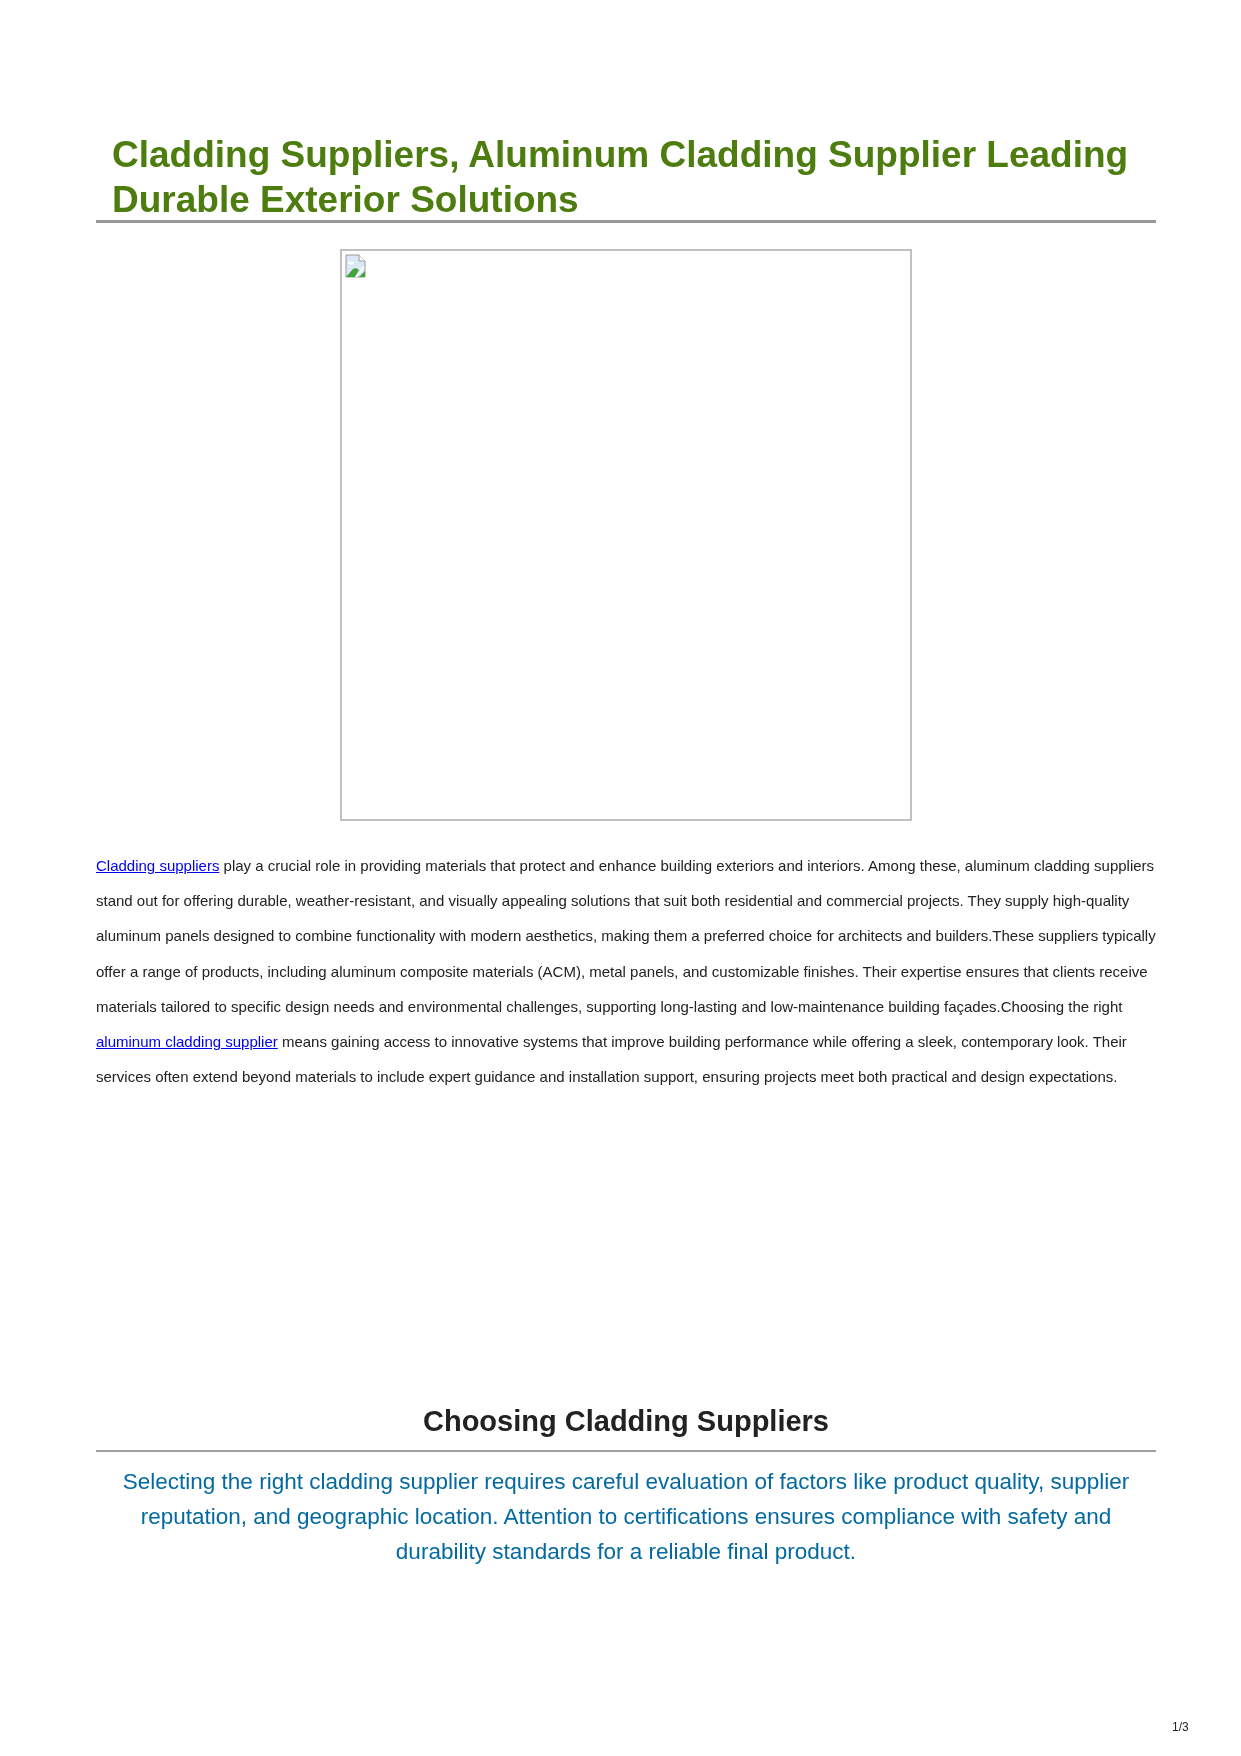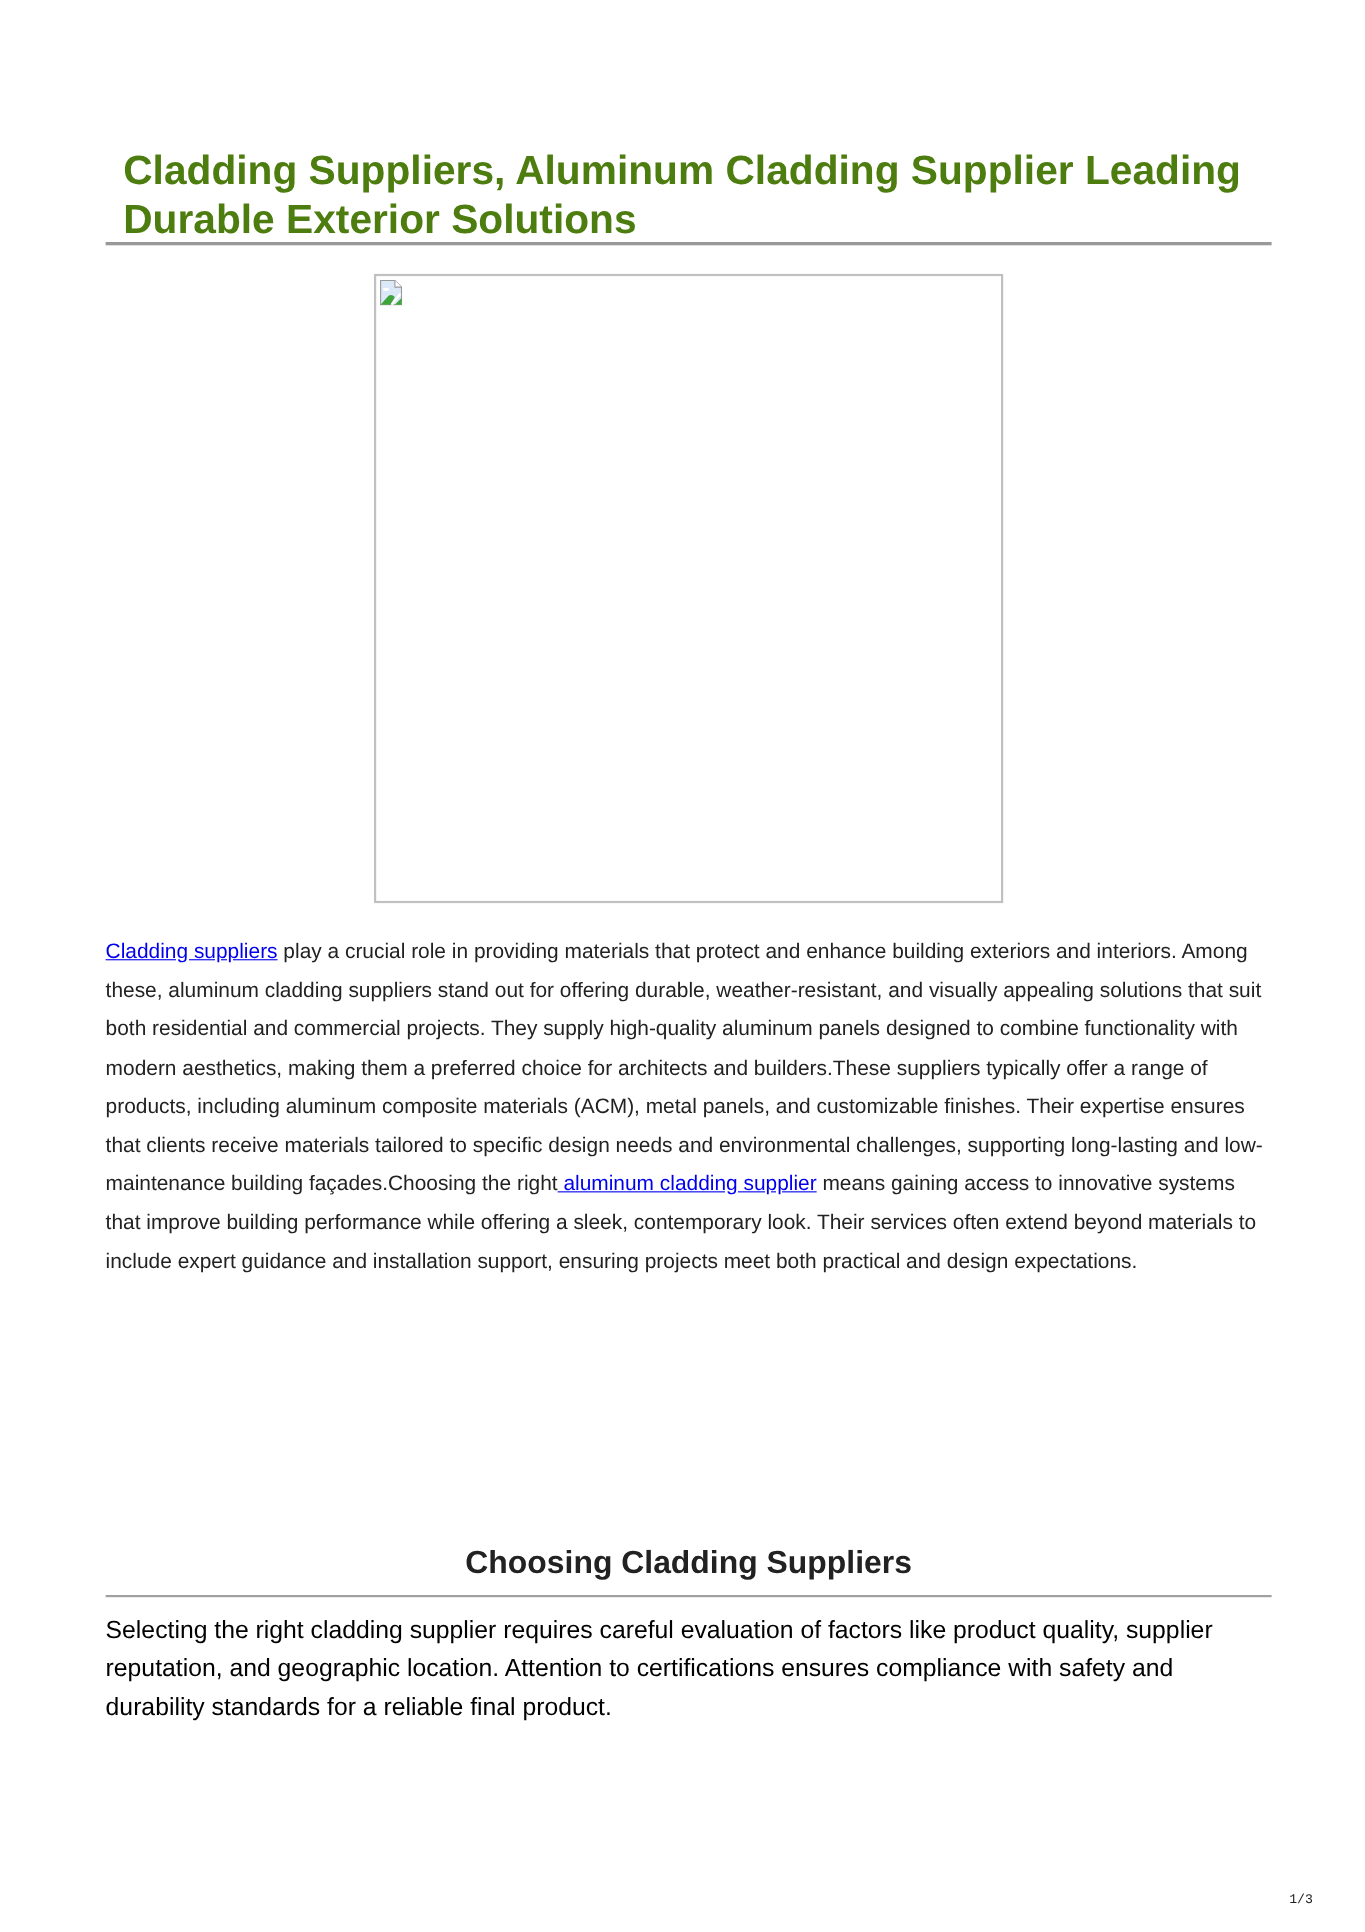"Cladding suppliers play a crucial" .para1 { font-size: 19px -> 15px }
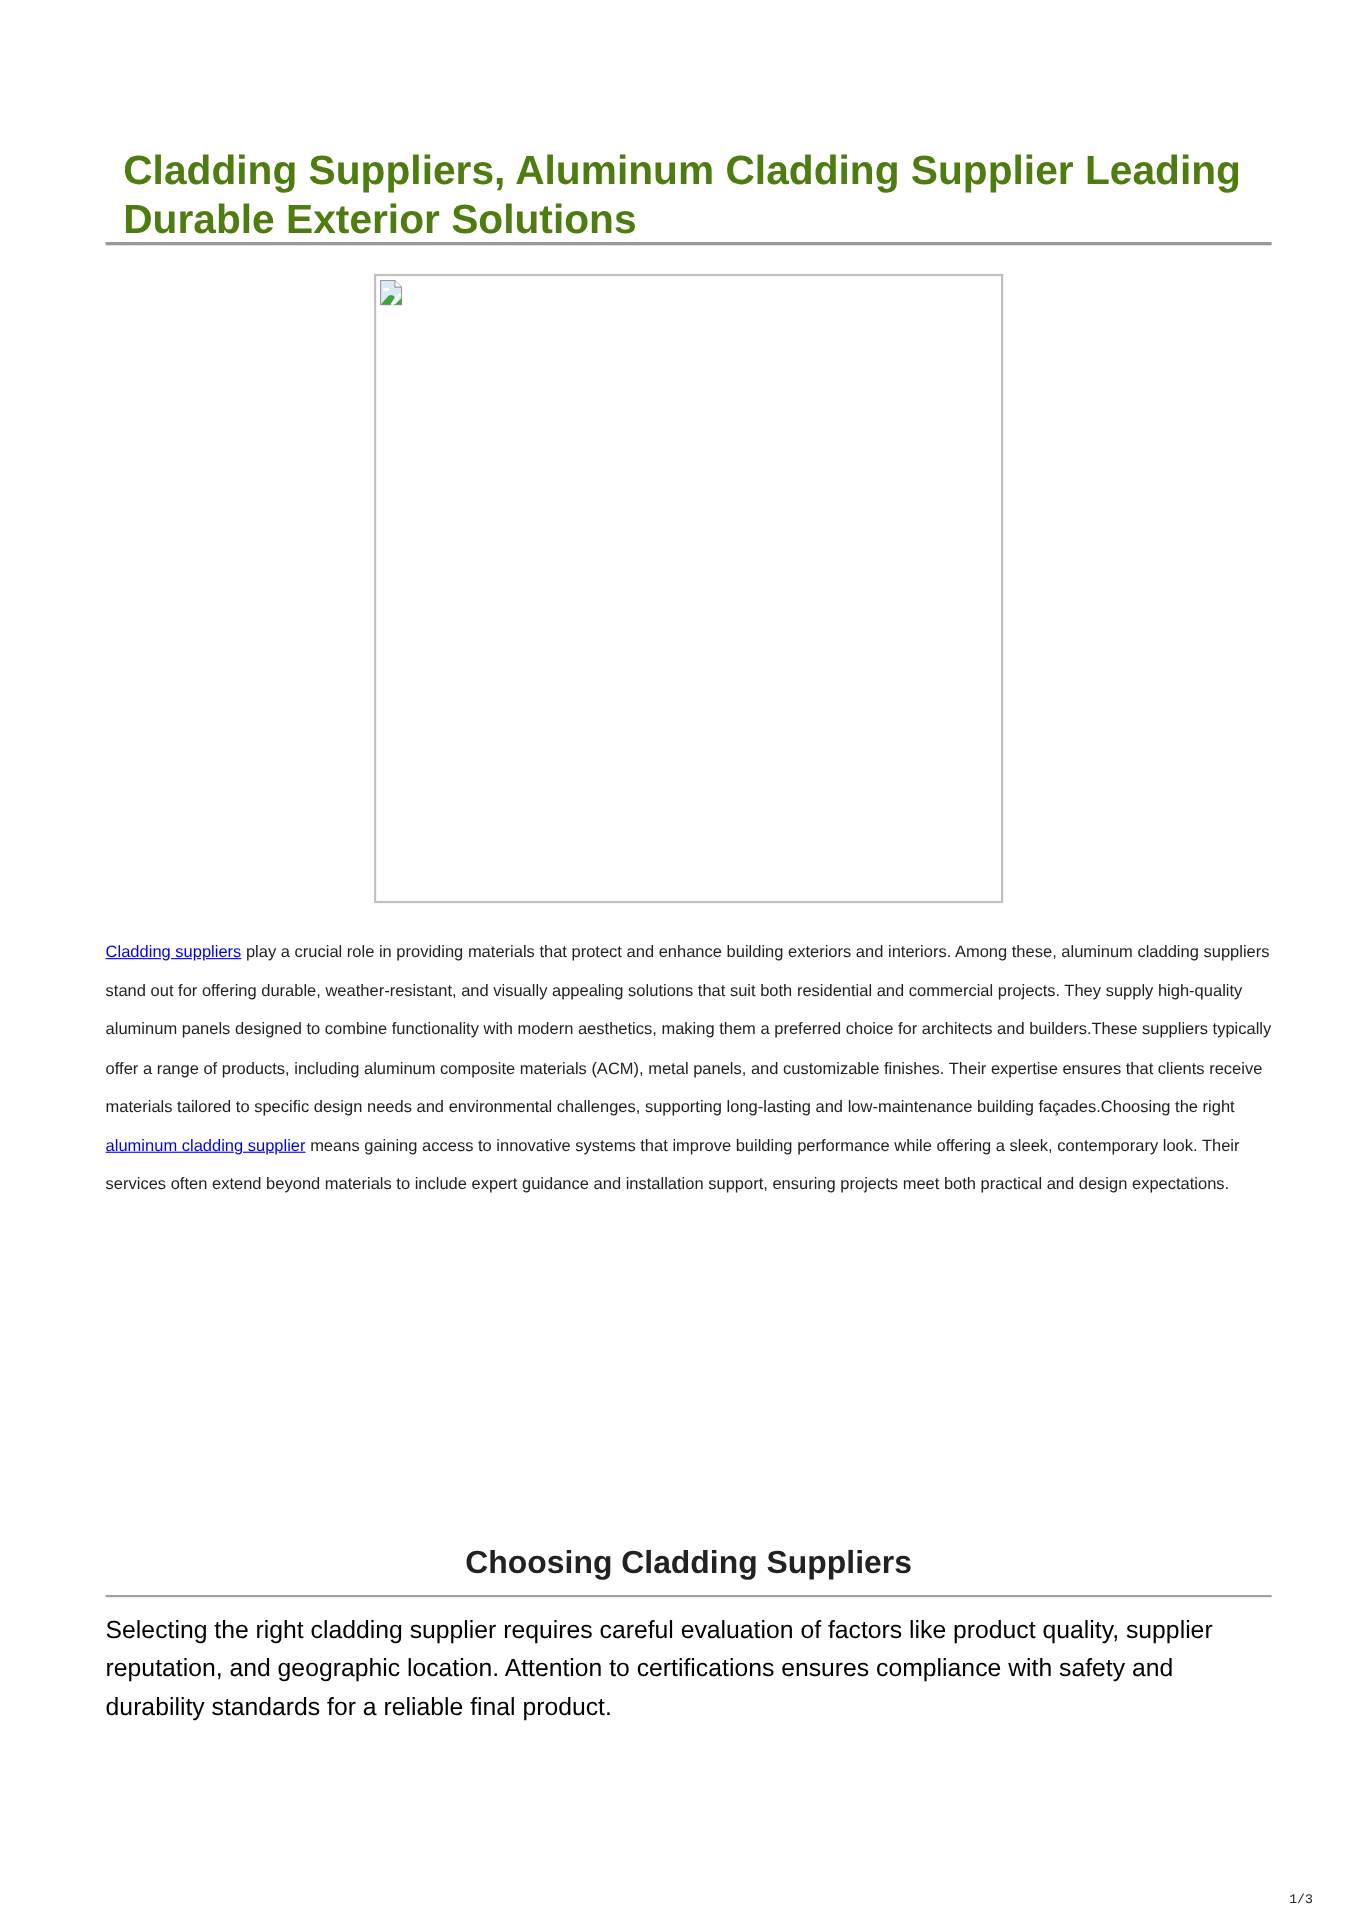"Selecting the right cladding supplier" .para2 { color: #000000 -> #0369a1; text-align: none -> center }
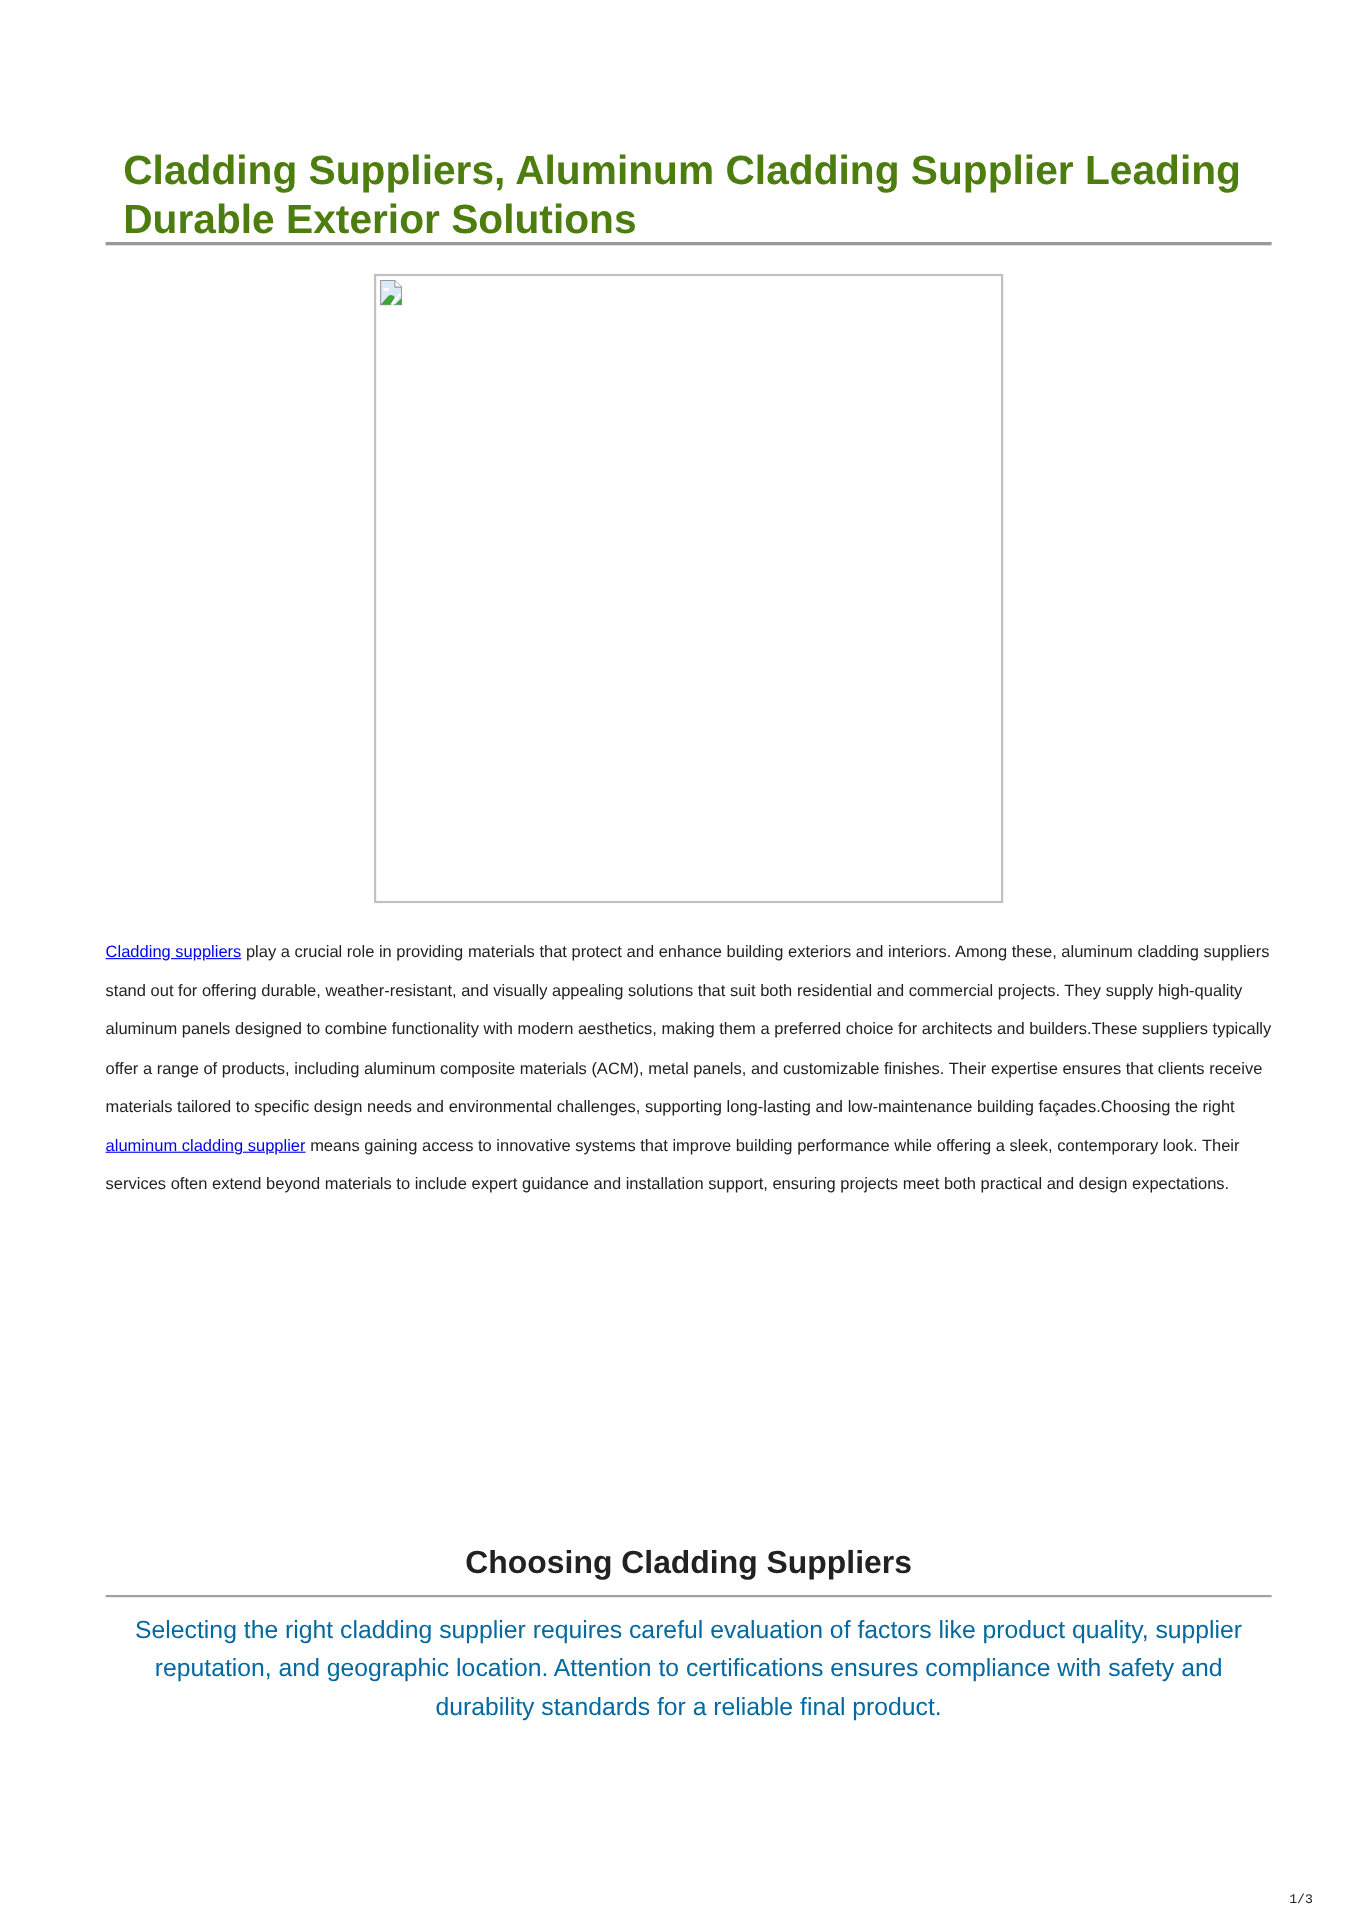"1/3" .page-num { font-family: Liberation Mono, monospace -> Liberation Sans, sans-serif }
